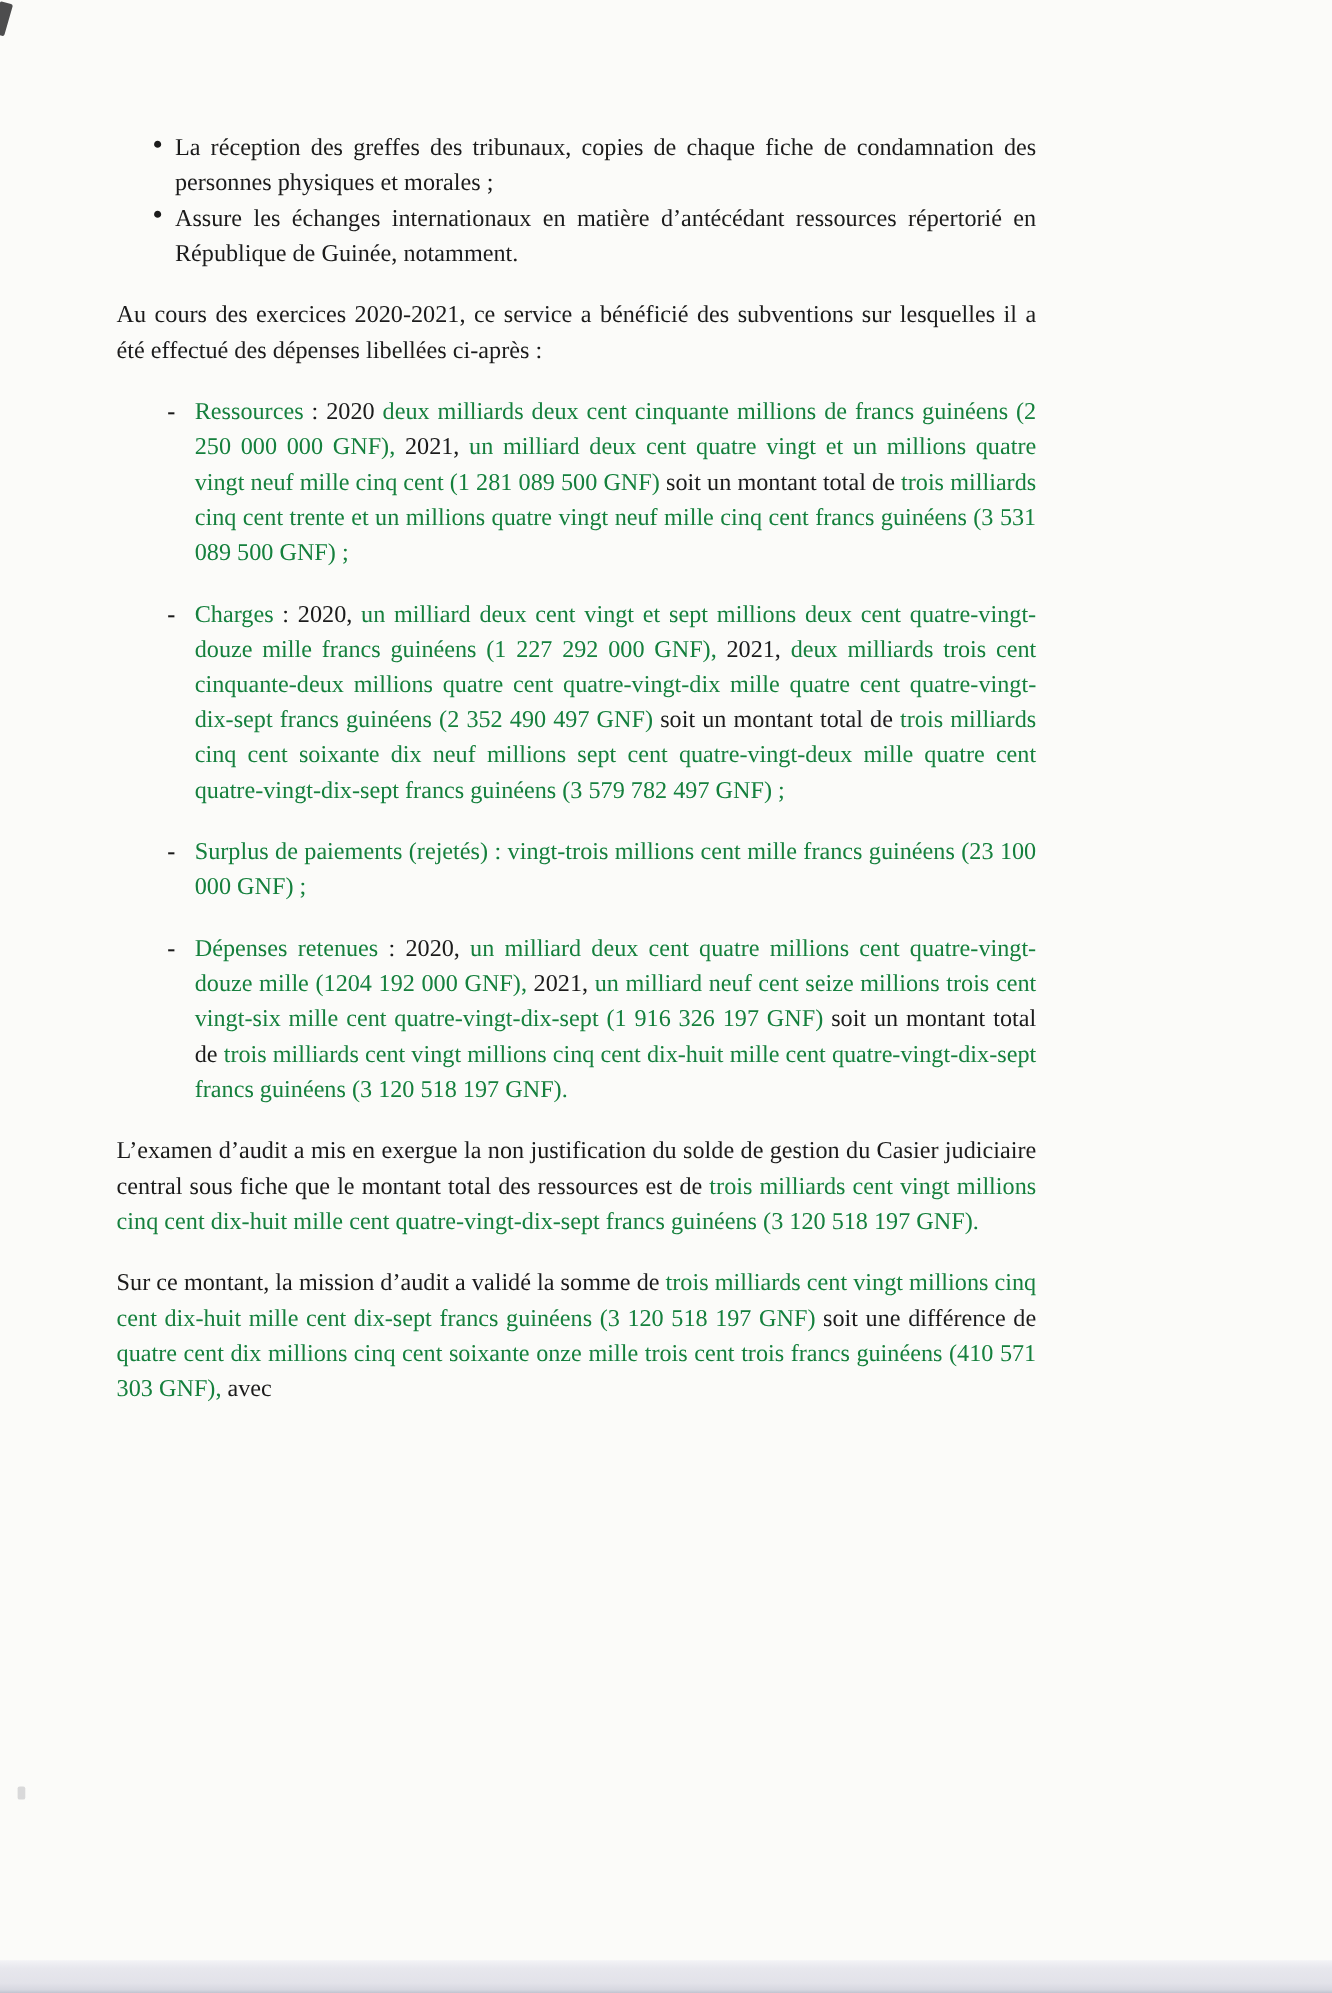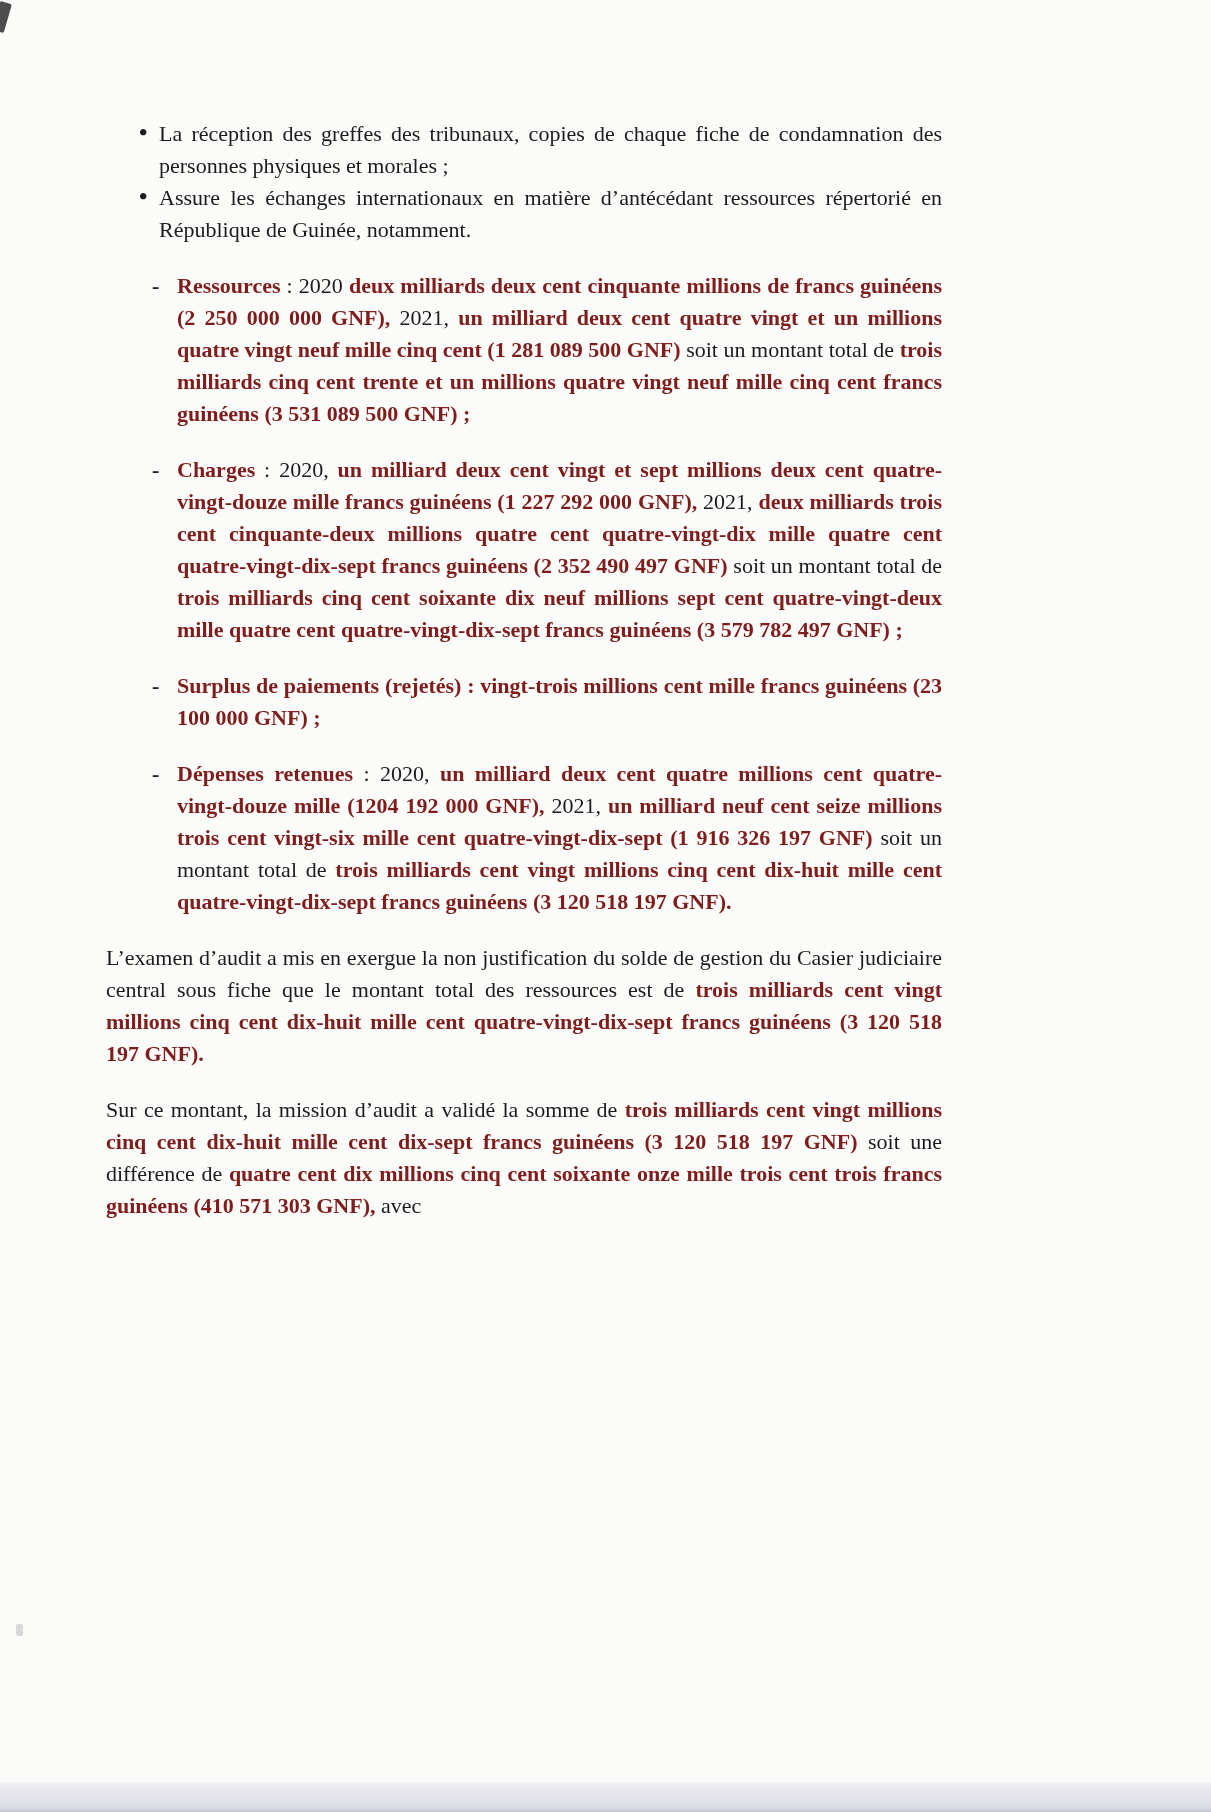"Au cours des exercices 2020-2021," p.para { html: none -> <p><span>Au cours des exercices 2020-2021, ce service a bénéficié des subventions sur lesquelles il a été effectué des dépenses libellées ci-après :</span></p> }
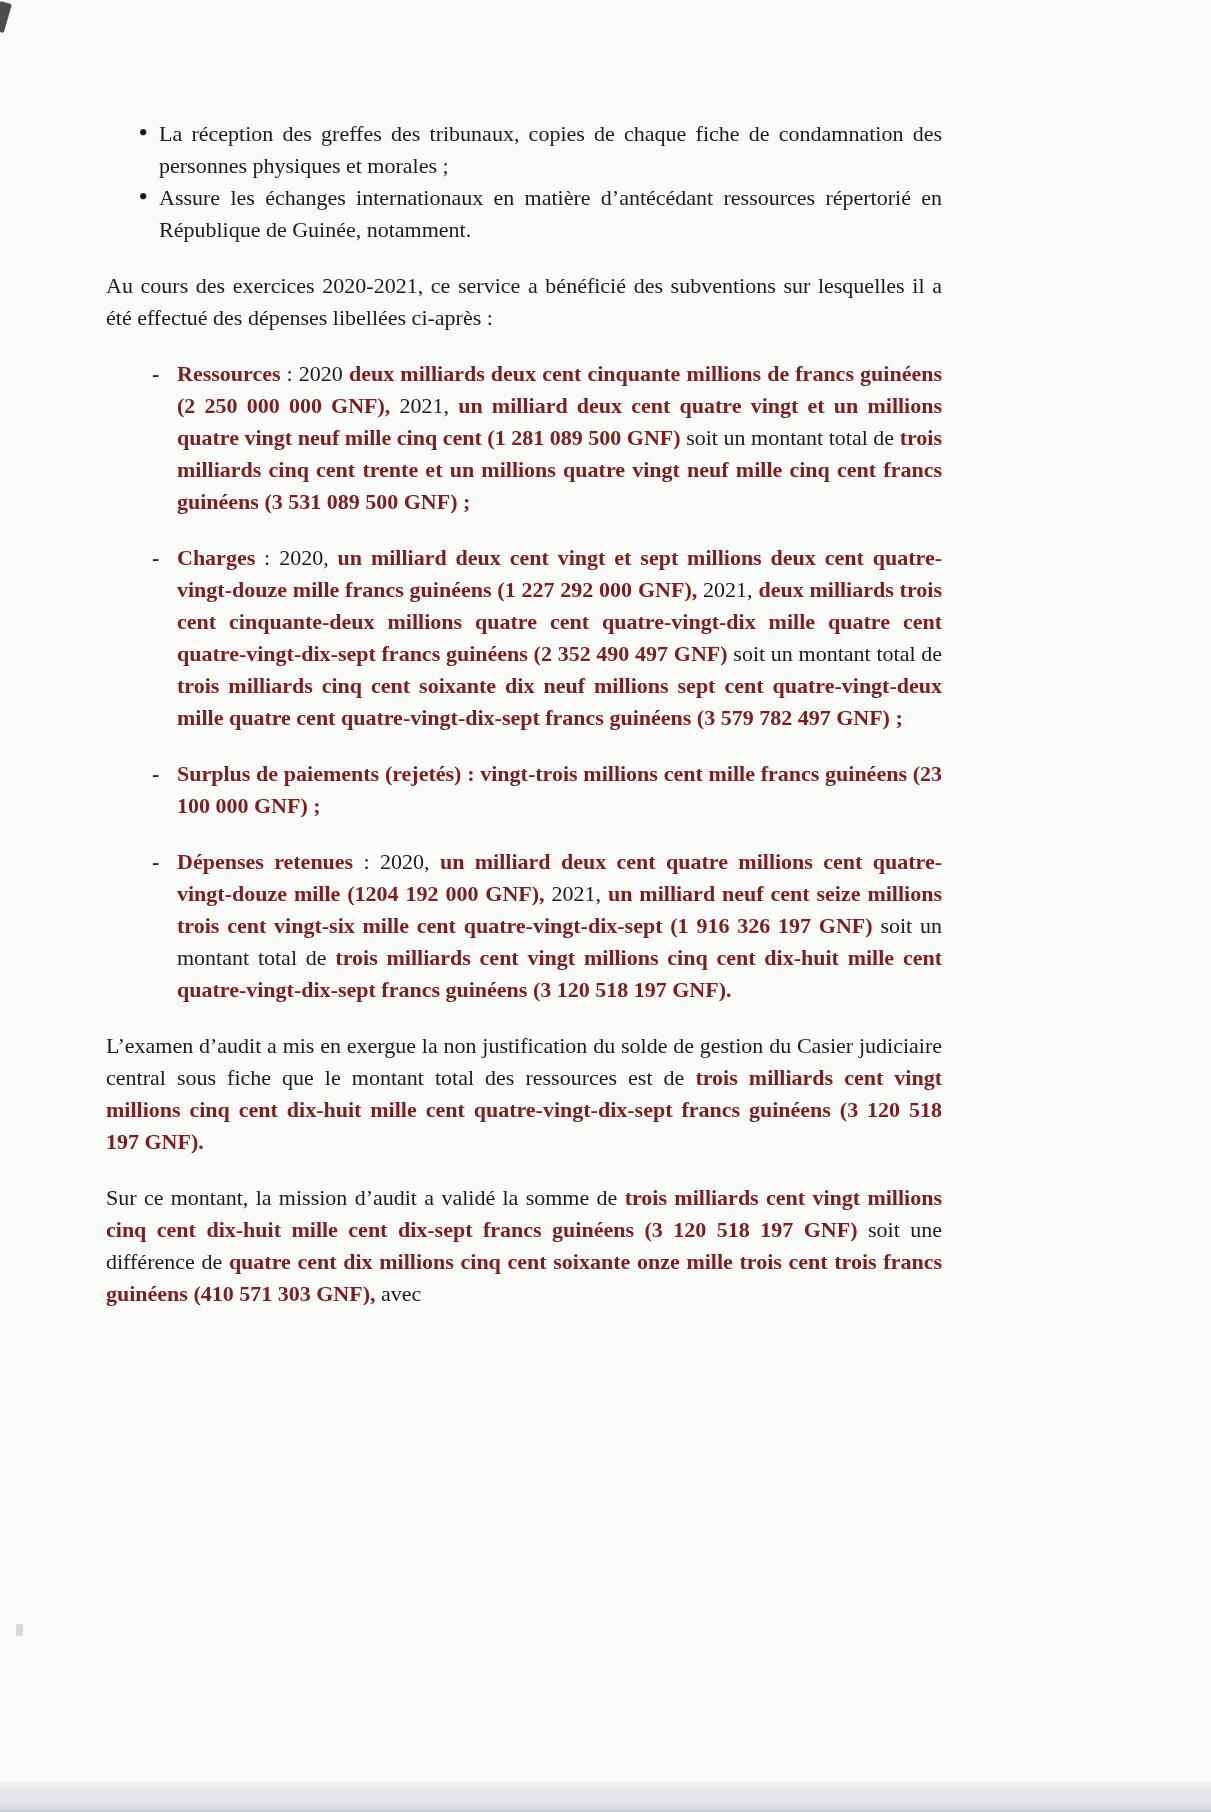"Ressources" .b { color: #7f1d1d -> #15803d; font-weight: bold -> normal }
